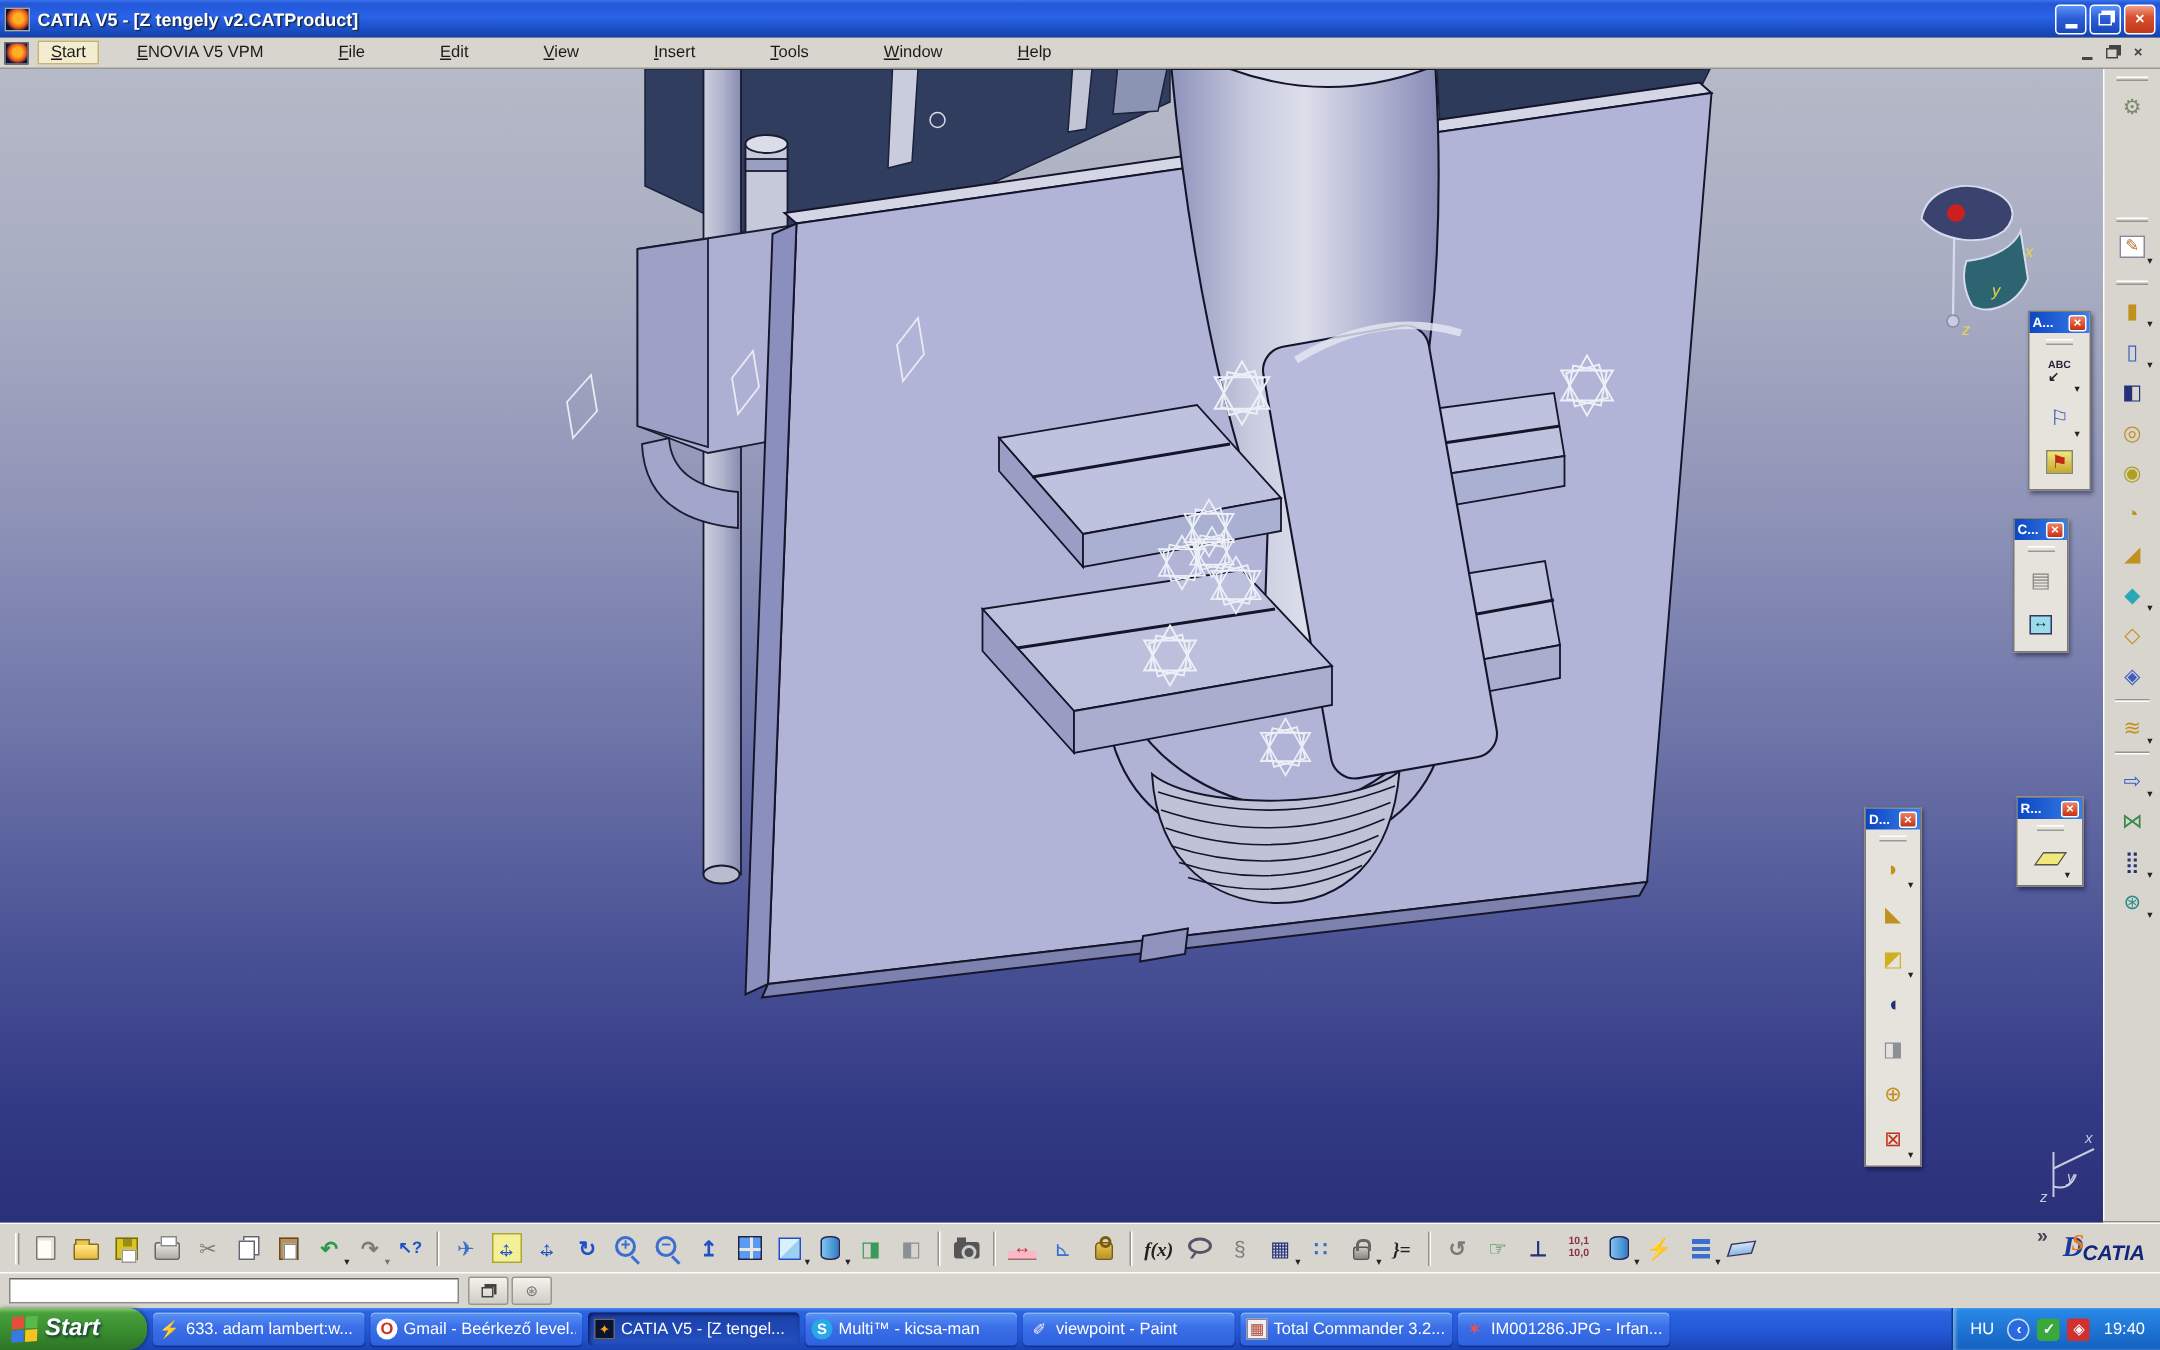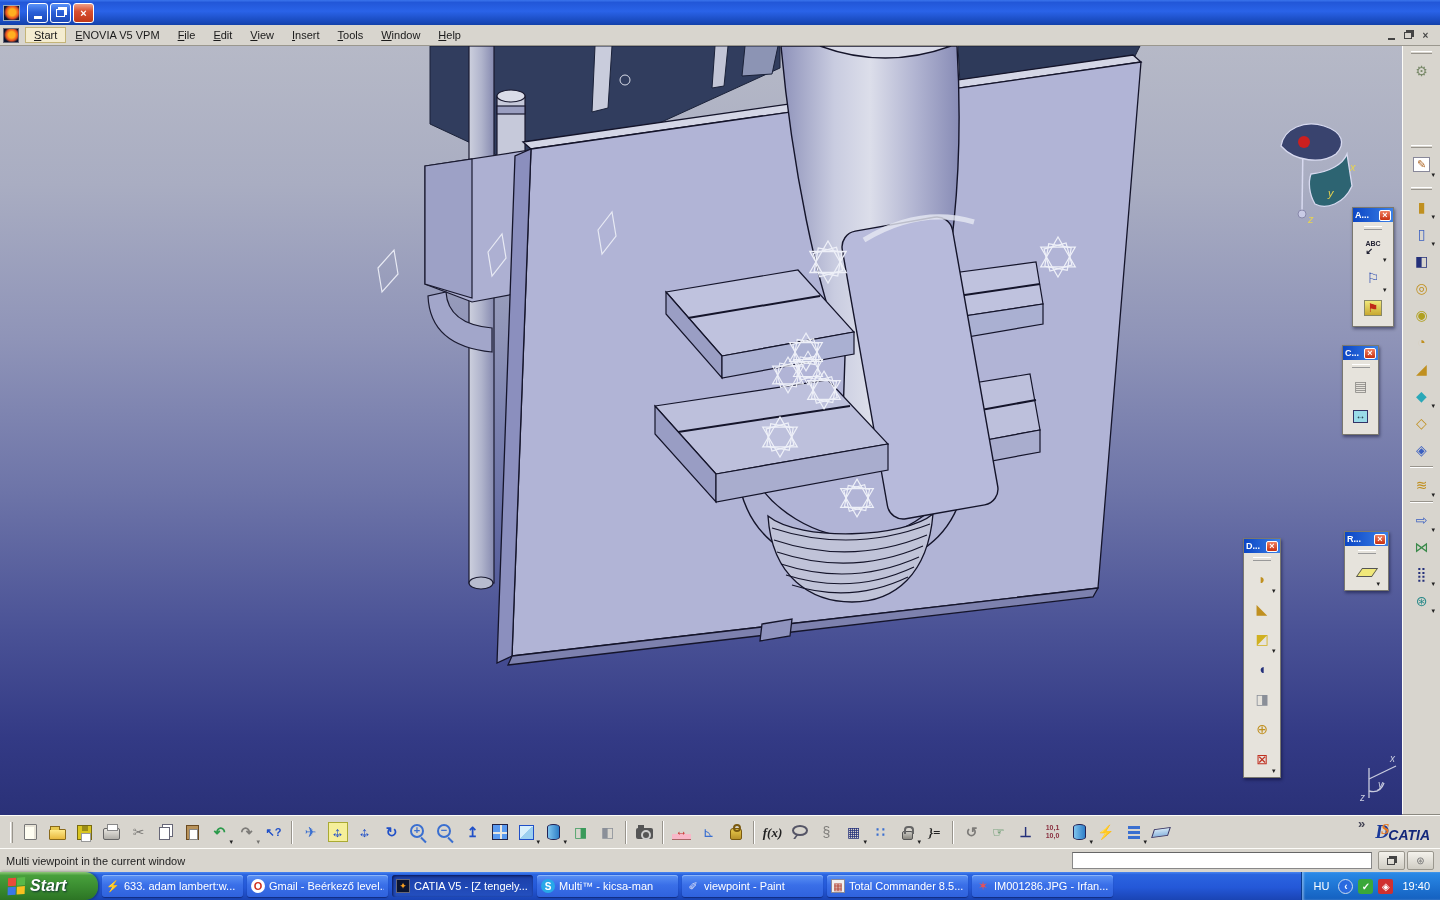"CATIA V5 - [Z tengely" span.title-text { html: none -> <span>CATIA V5 - [Z tengely v2.CATProduct]</span> }
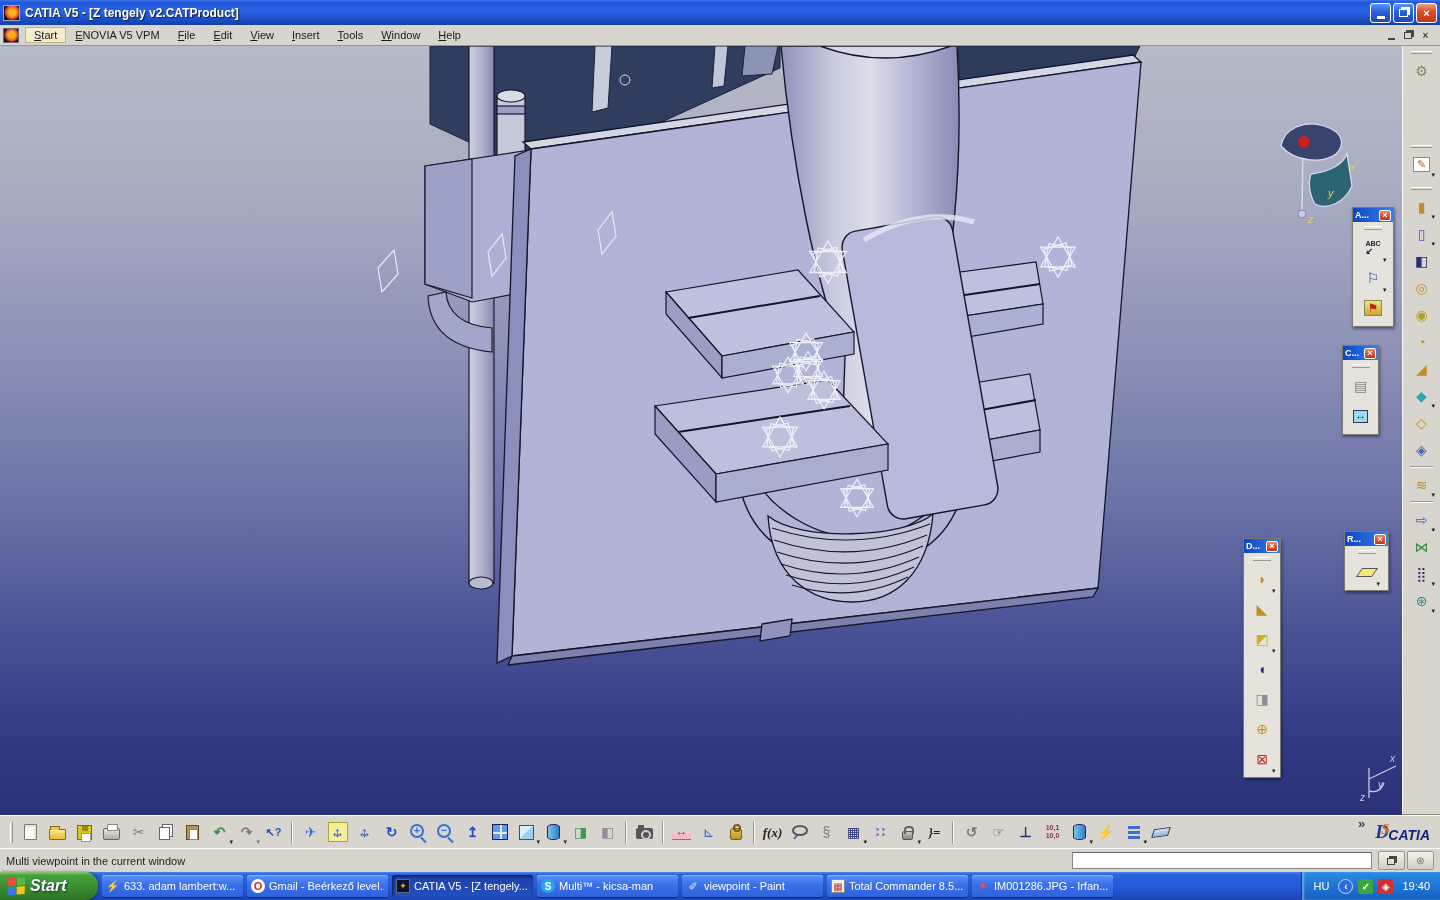"ENOVIA V5 VPM" .menu-item { padding: 2px 9px -> 2px 25px }
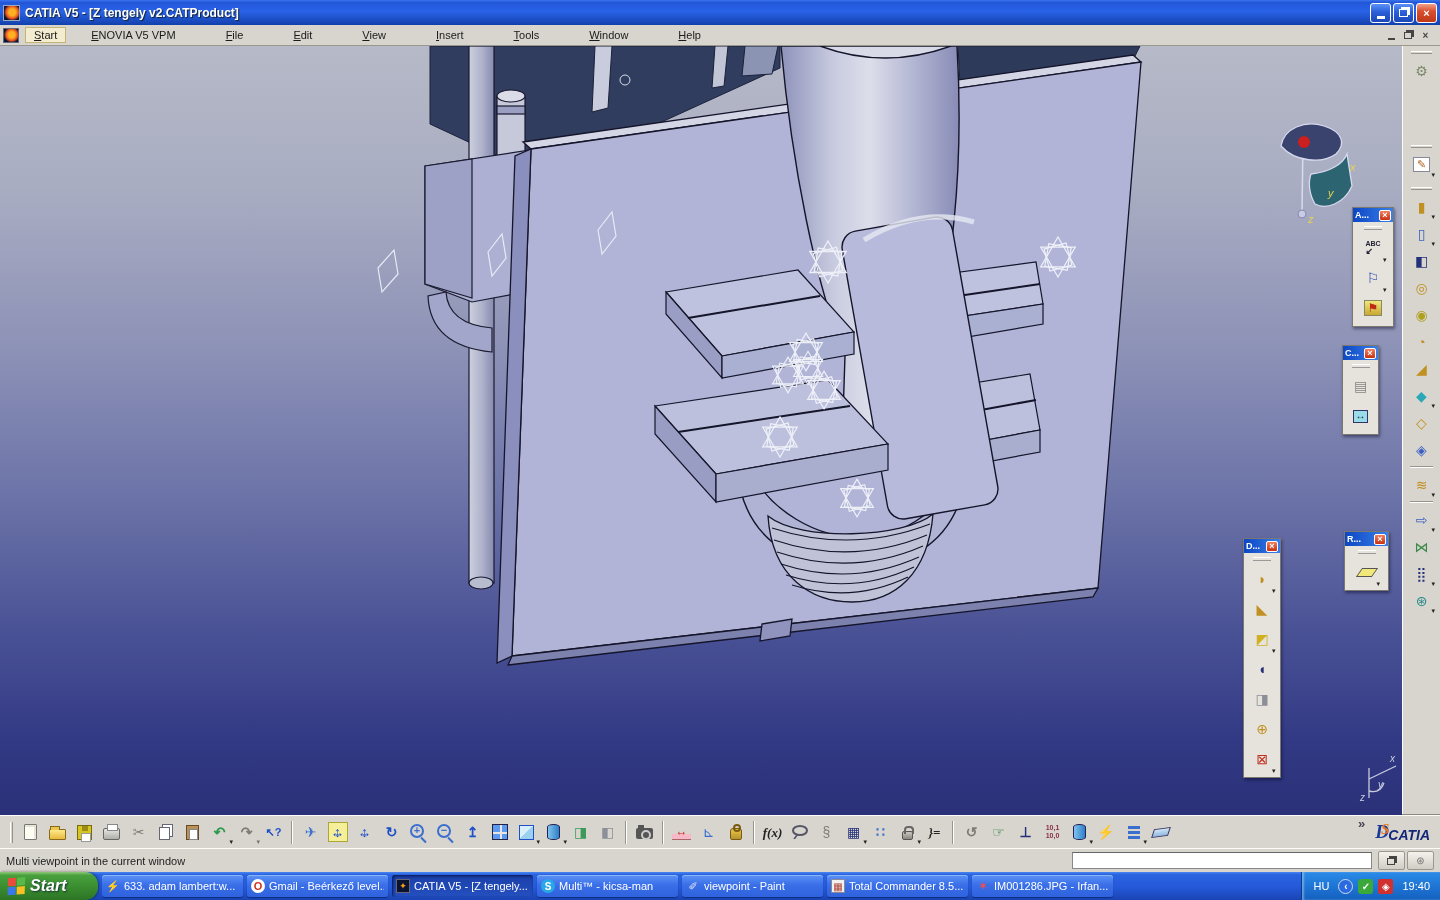"Multi viewpoint in the current" span.status-msg { html: <span>Multi viewpoint in the current window</span> -> none }
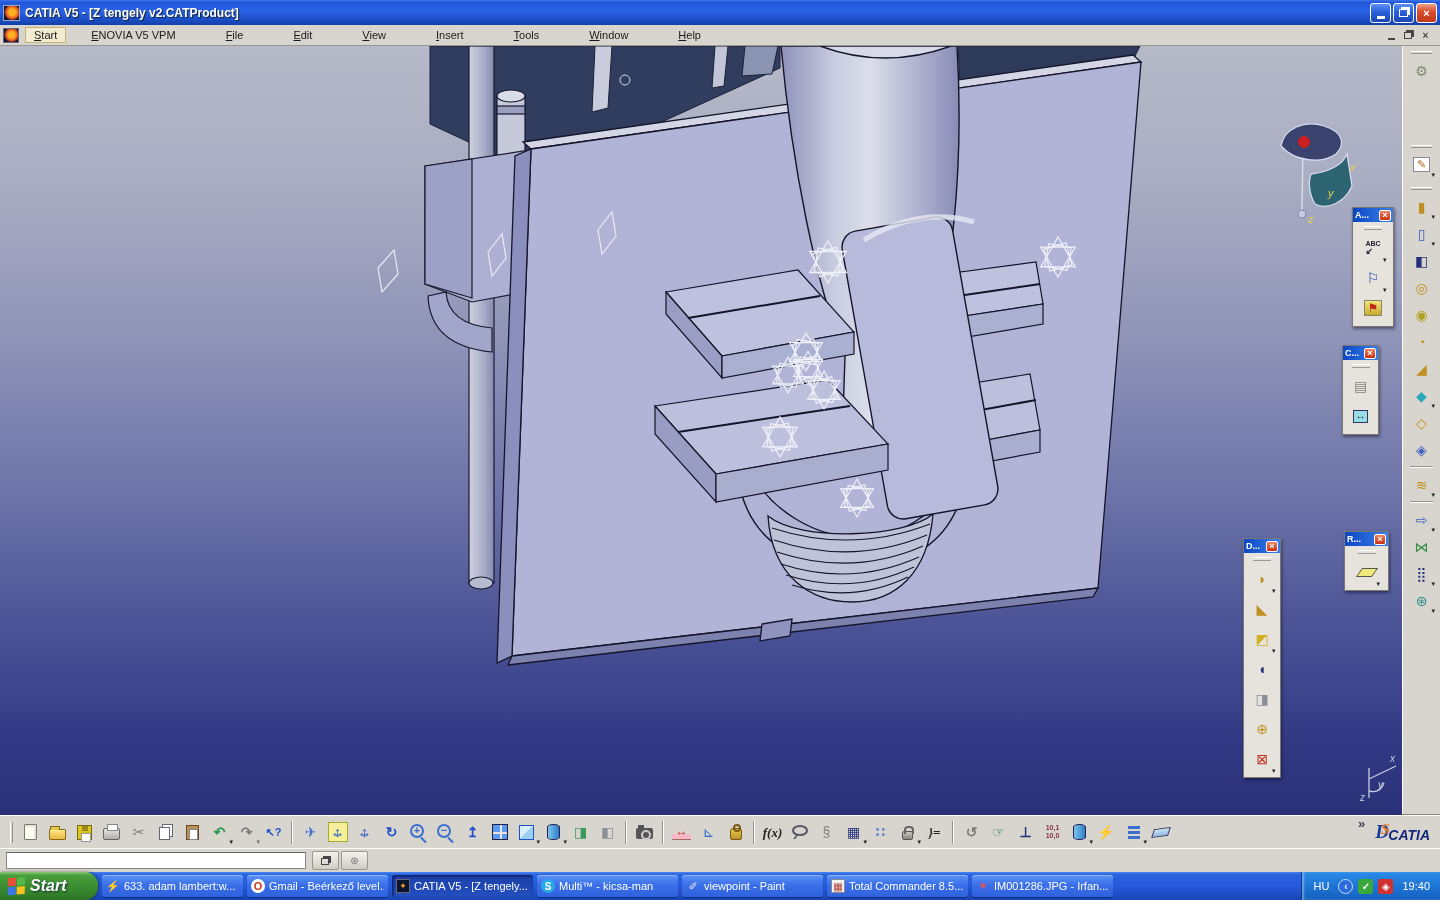"CATIA V5 - [Z tengely..." span.tlabel { text: tengely -> tengel }
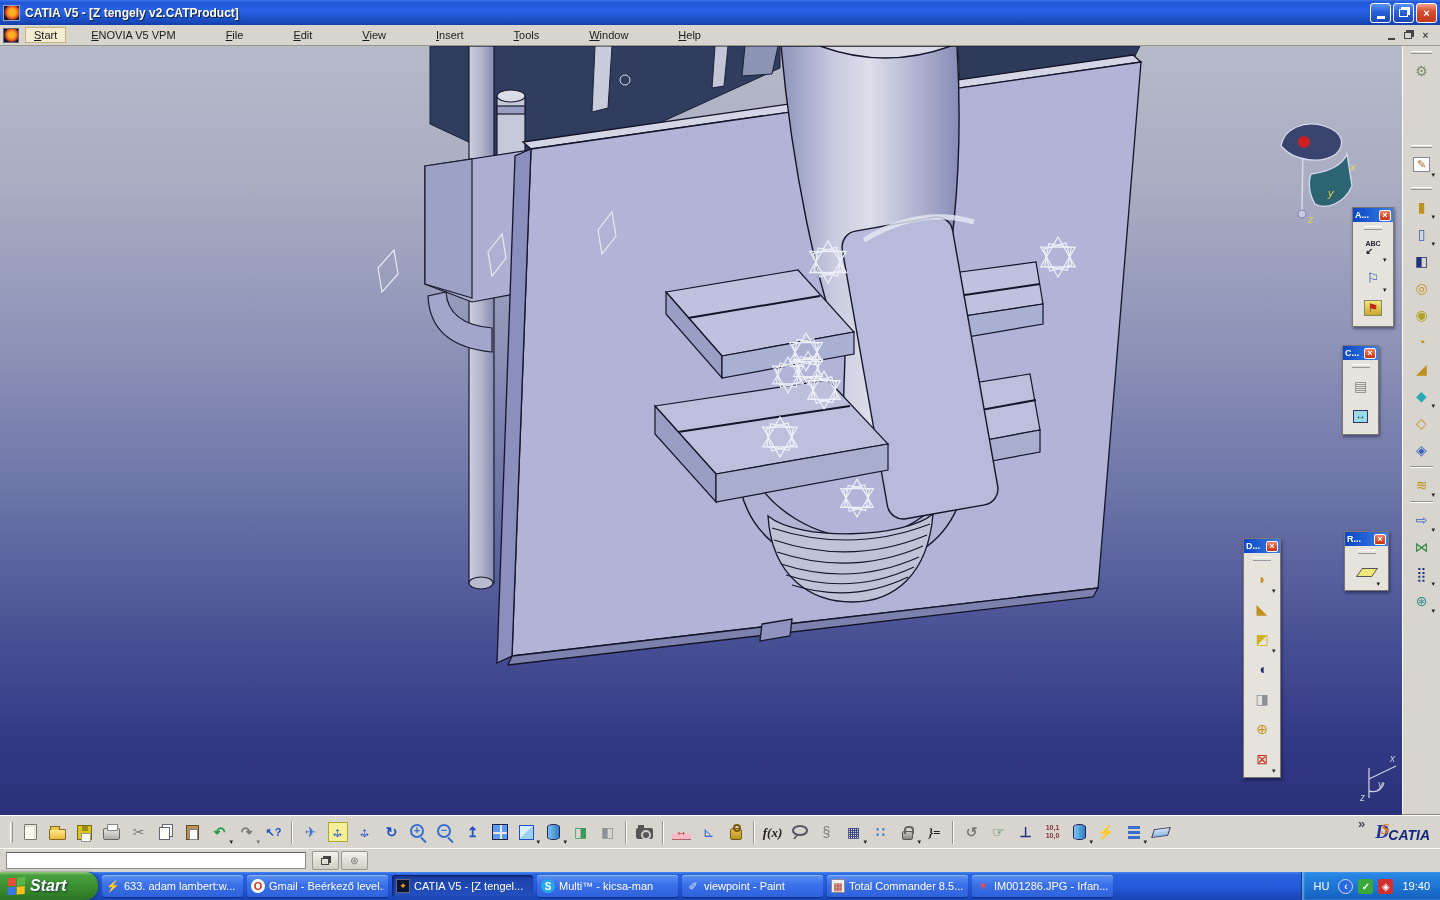"Total Commander 8.5..." span.tlabel { text: 8.5 -> 3.2 }
